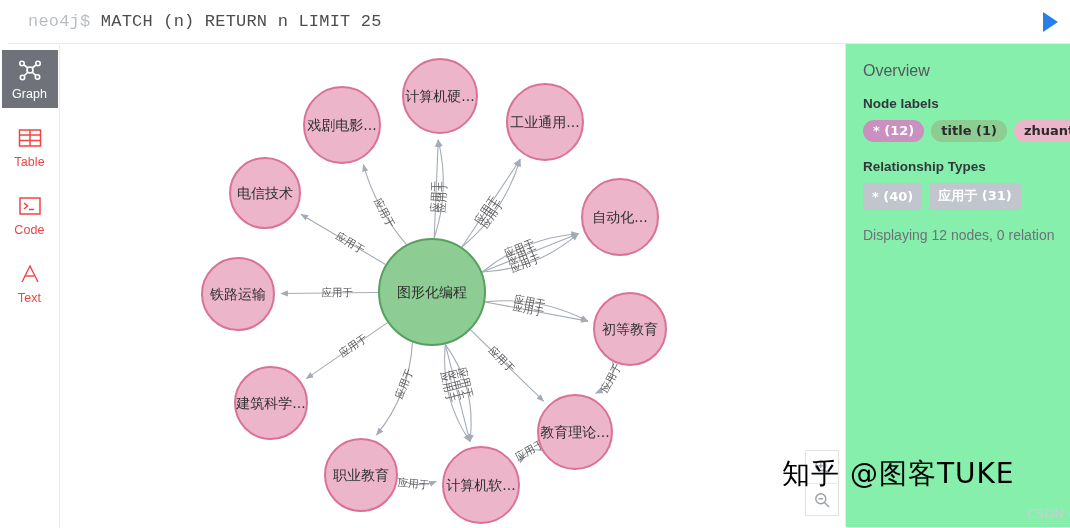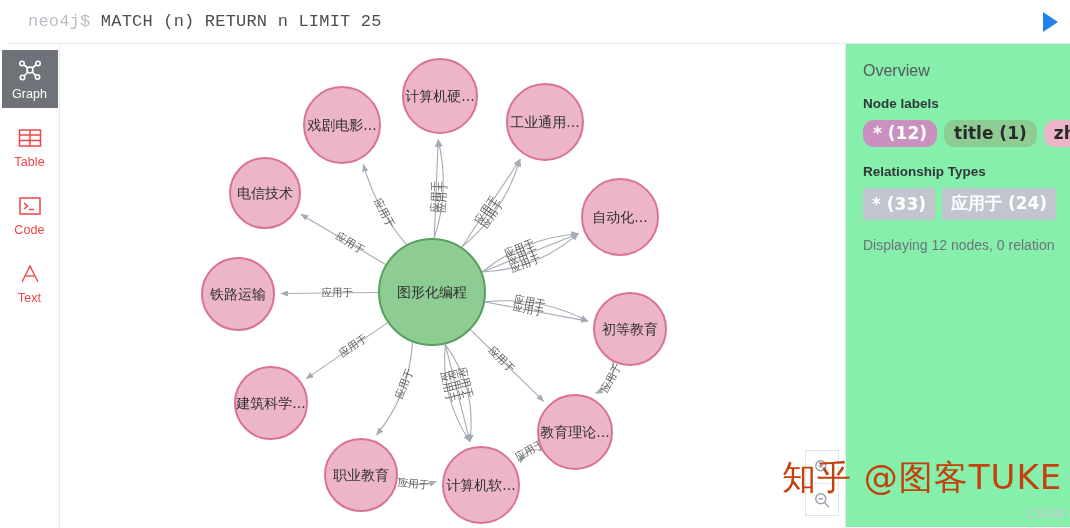"* (12)" .badge { font-size: 17px -> 13px }
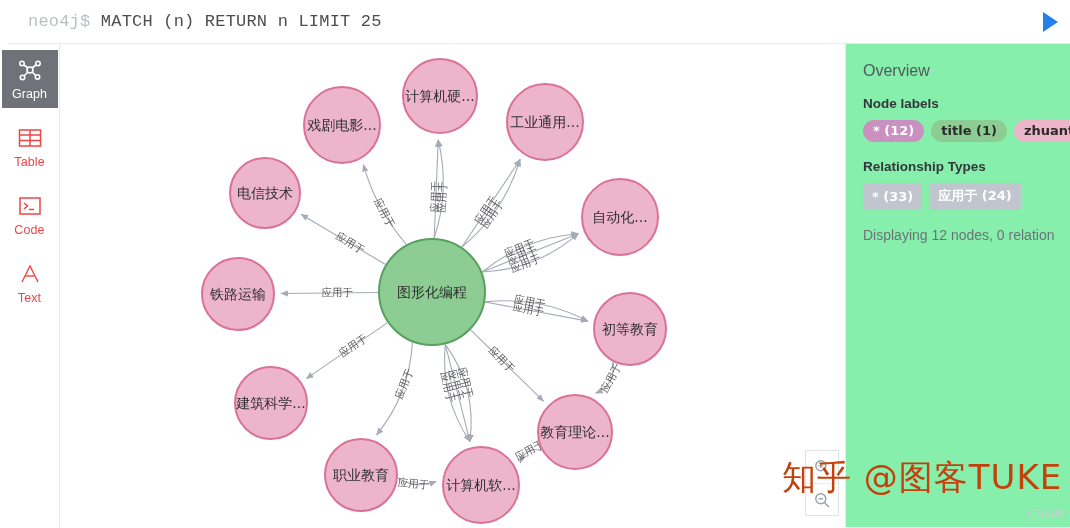"* (33)" div.badge { text: 33 -> 40 }
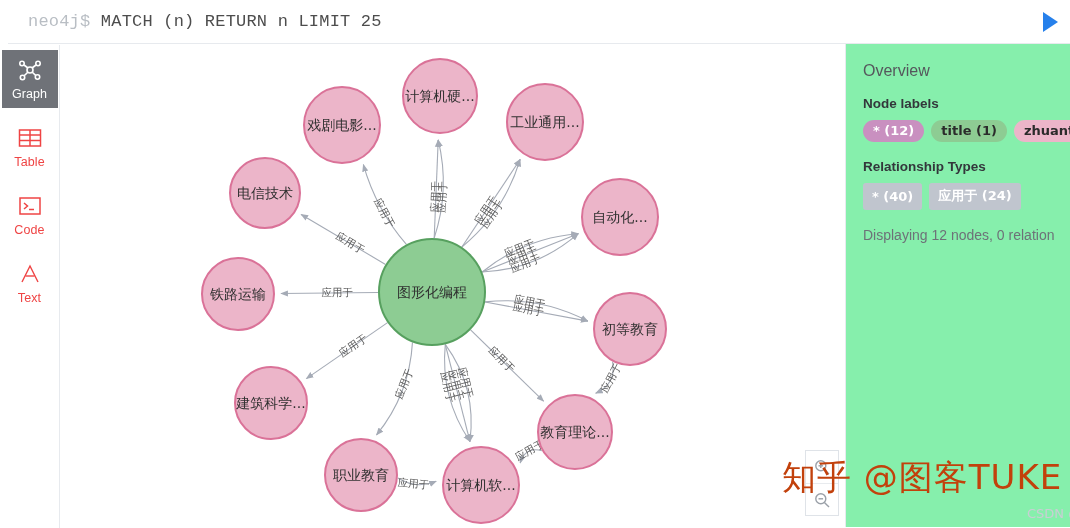"应用于 (24)" div.badge { text: 24 -> 31 }
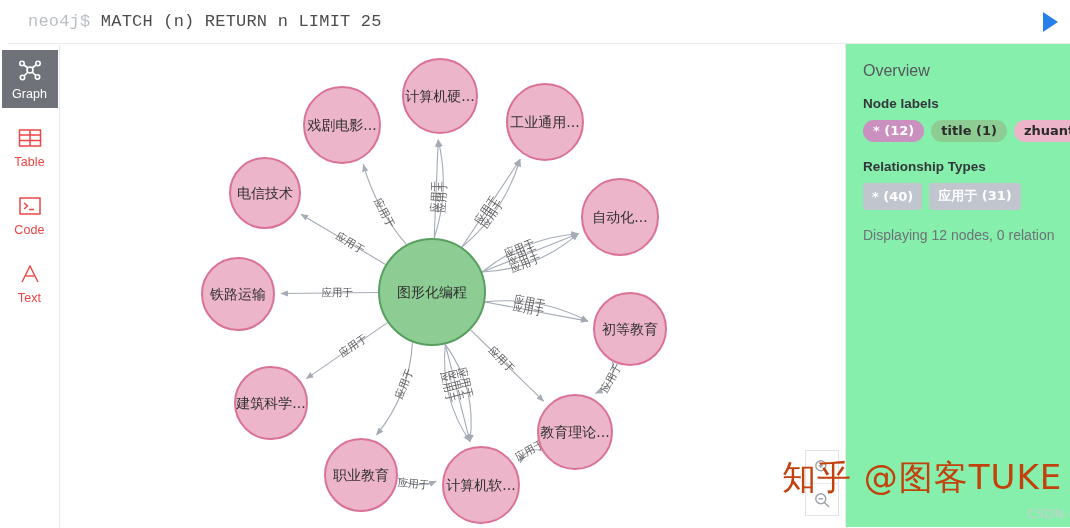"知乎 @图客TUKE" .wm-main { color: #c2410c -> #000000; font-size: 34px -> 28px }
